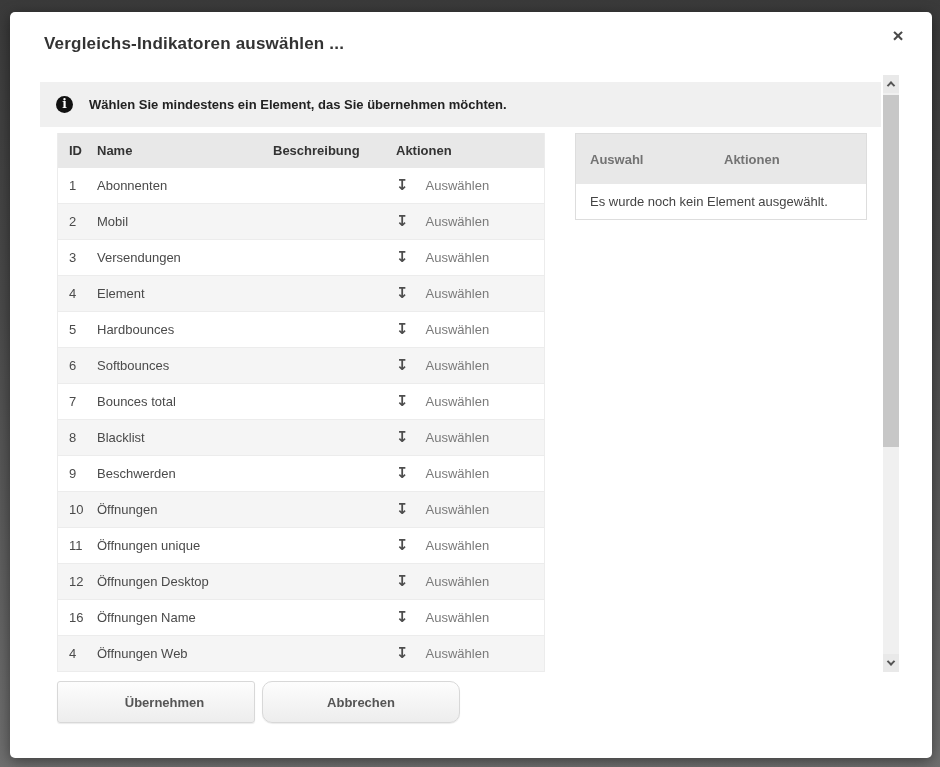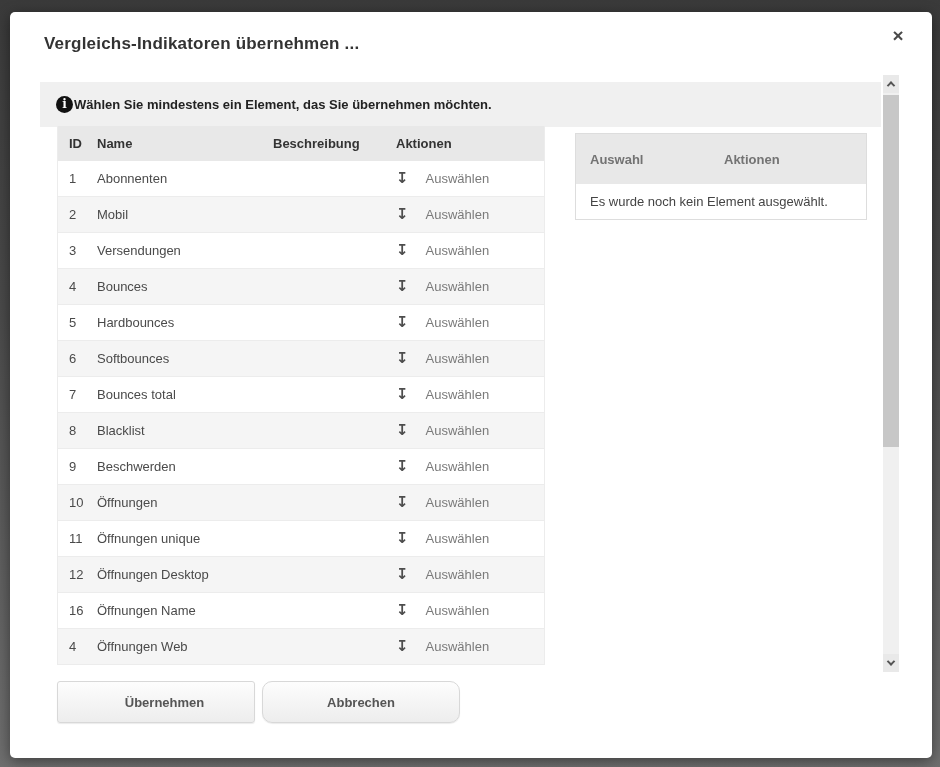"Vergleichs-Indikatoren übernehmen ..." div.modal-title { text: übernehmen -> auswählen }
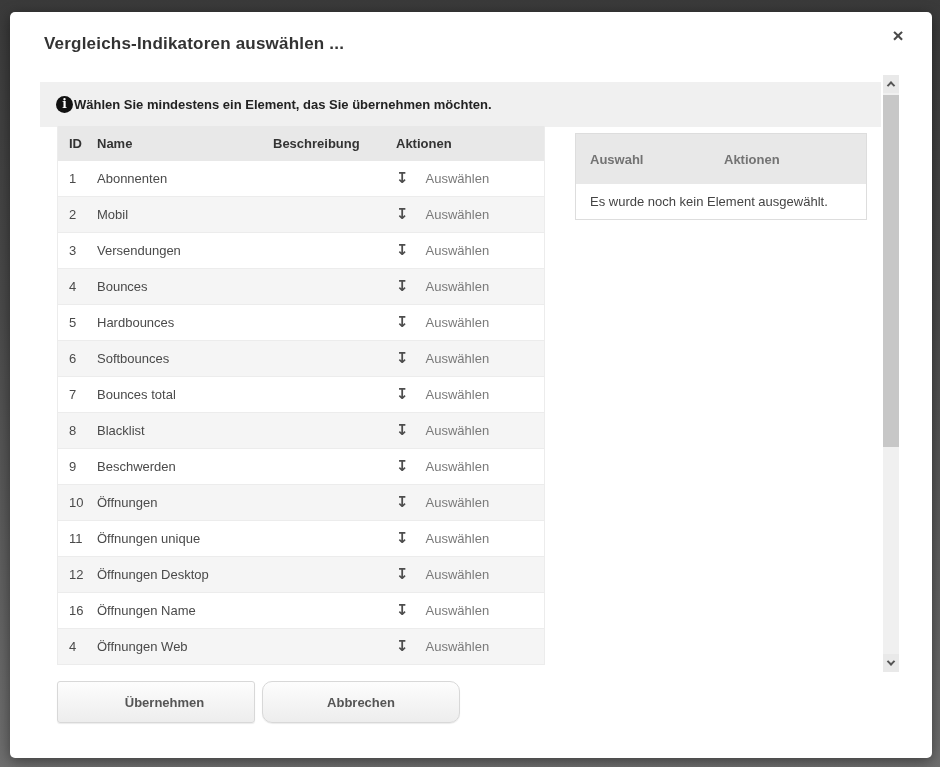"Wählen Sie mindestens ein Element," .info-text { margin-left: 1px -> 16px }
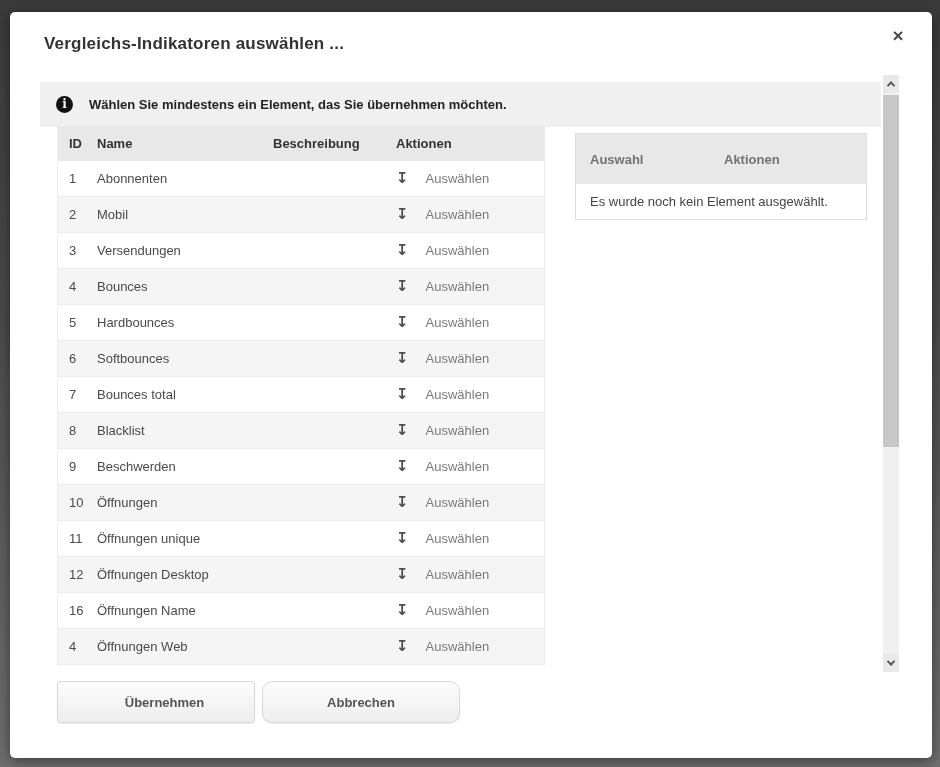"ID" .ind-table { top: 114px -> 121px }
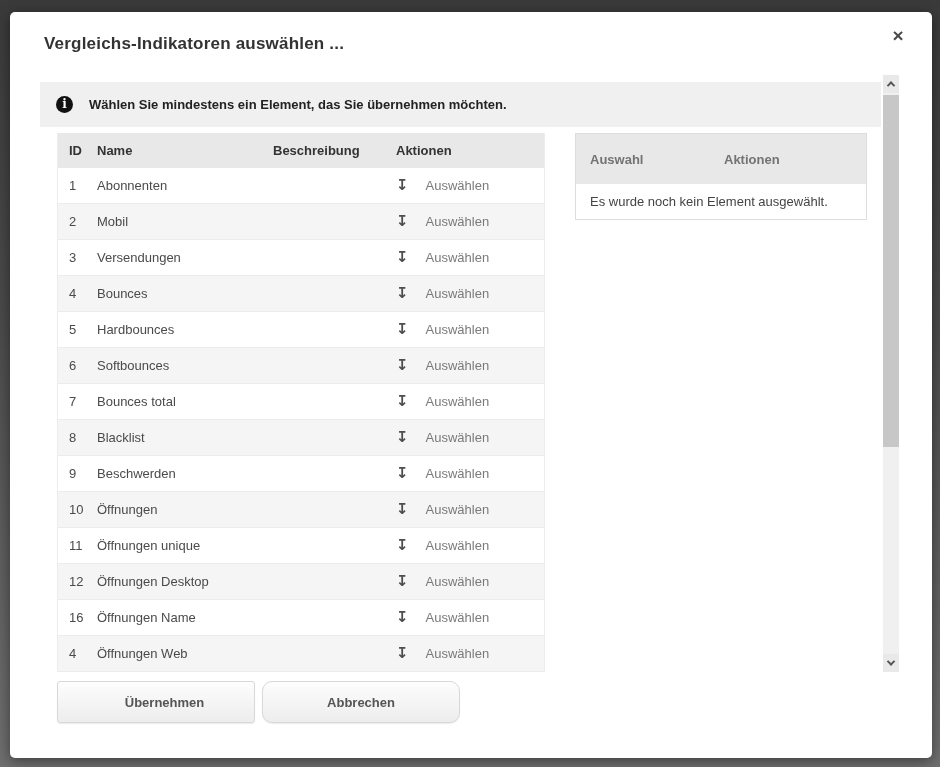"Bounces" span { text: Bounces -> Element }
